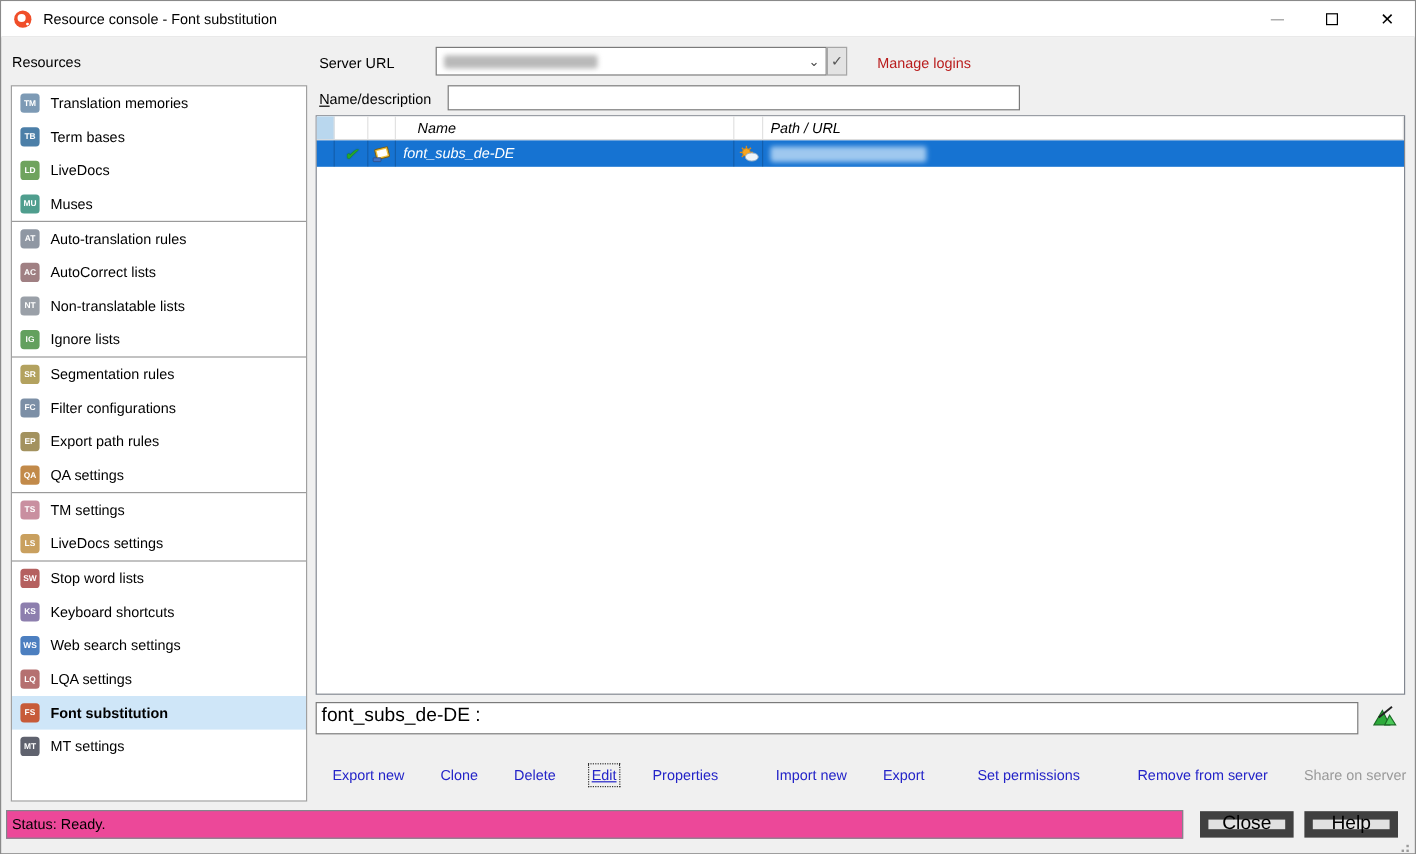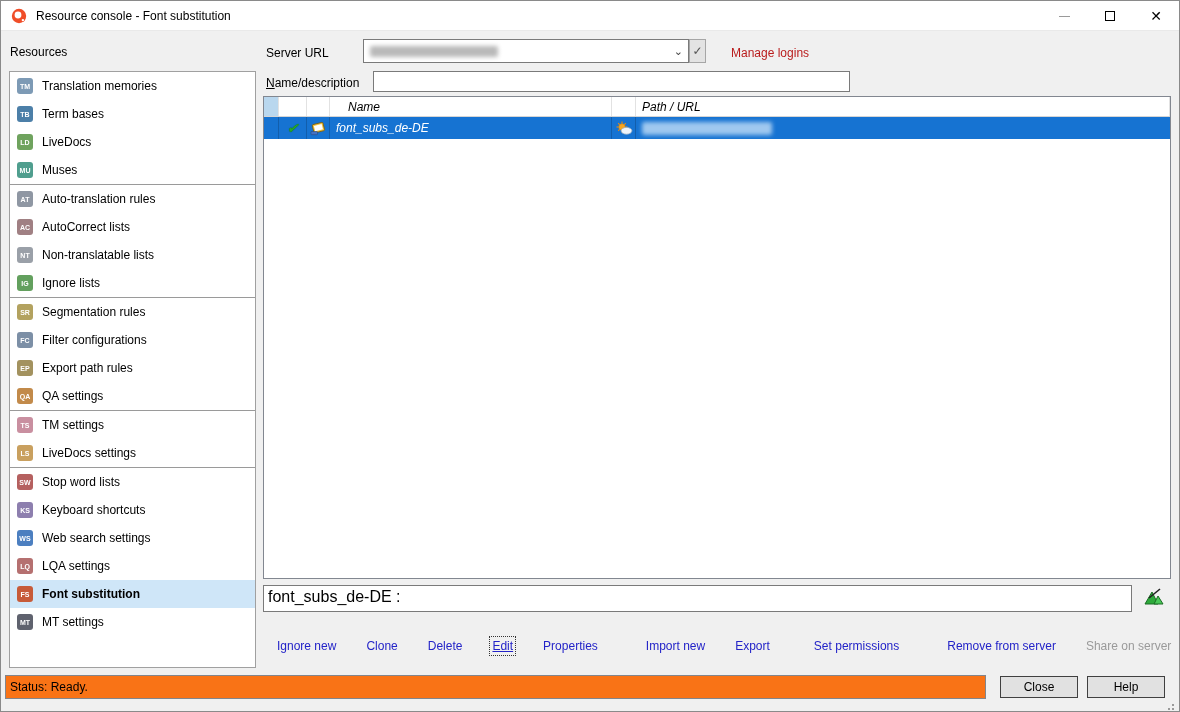"Ignore new" span.tlink { text: Ignore -> Export }
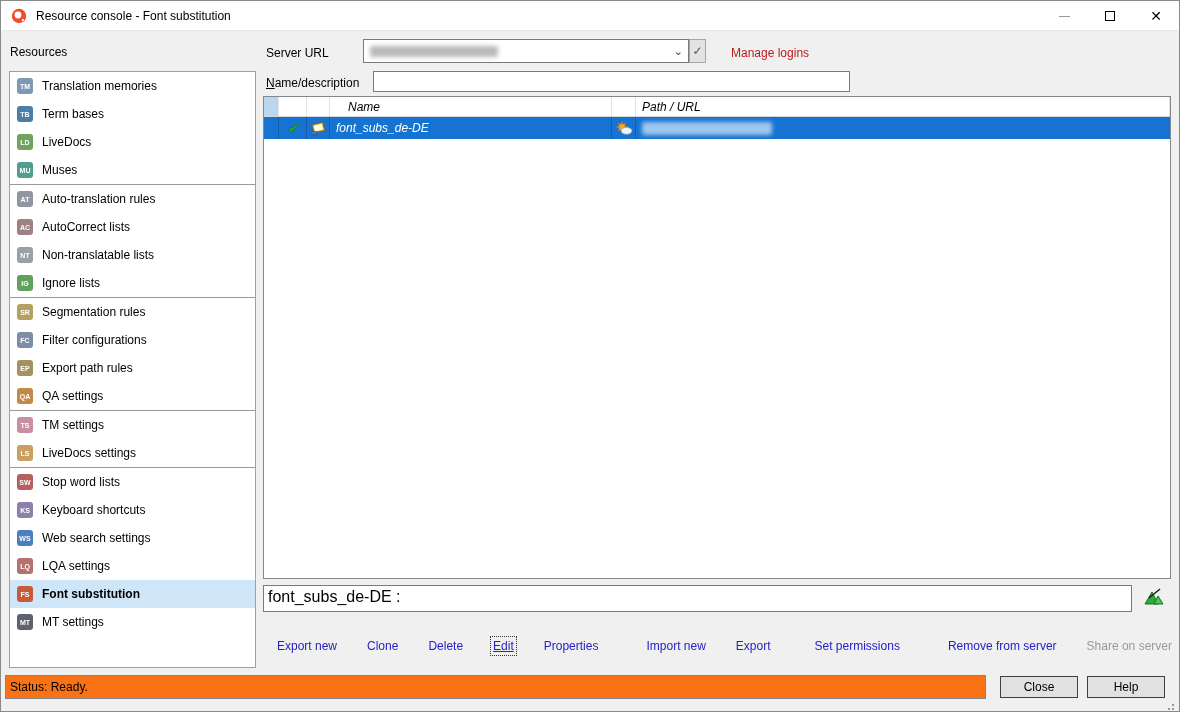"Status: Ready." .status-field { background: #f97316 -> #ec4899 }
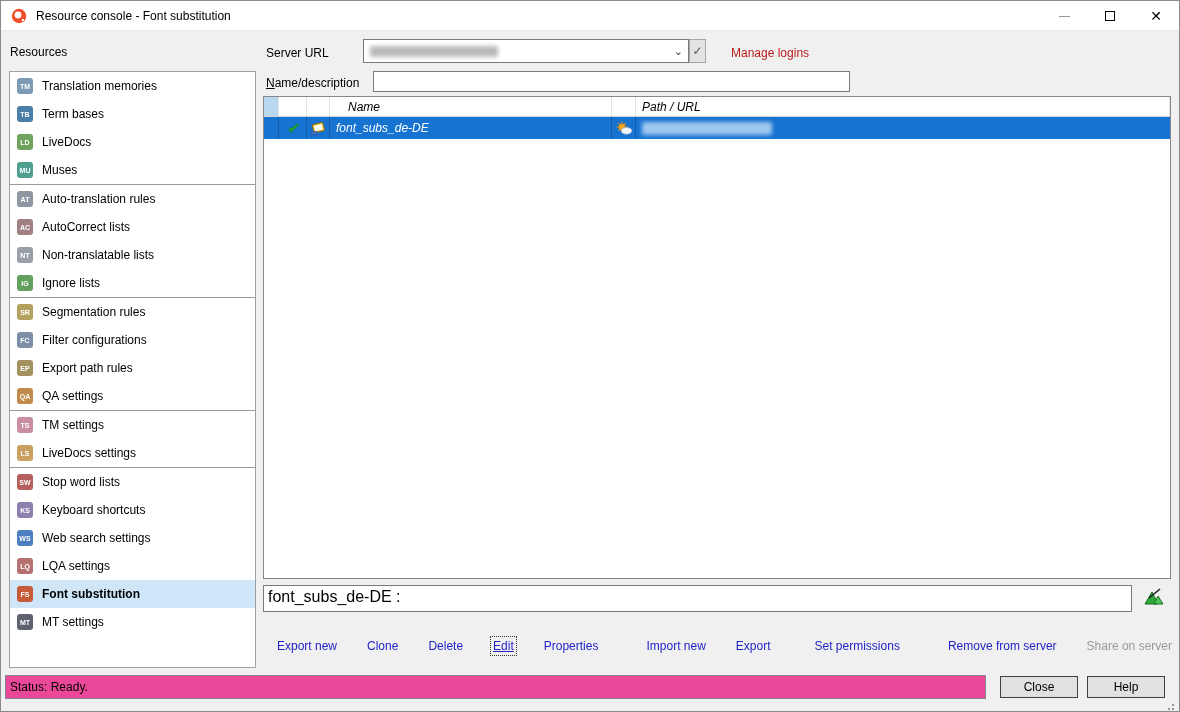"Close" .btn { border: 1px solid #404040 -> 7px solid #404040; font-size: 12px -> 16px }
